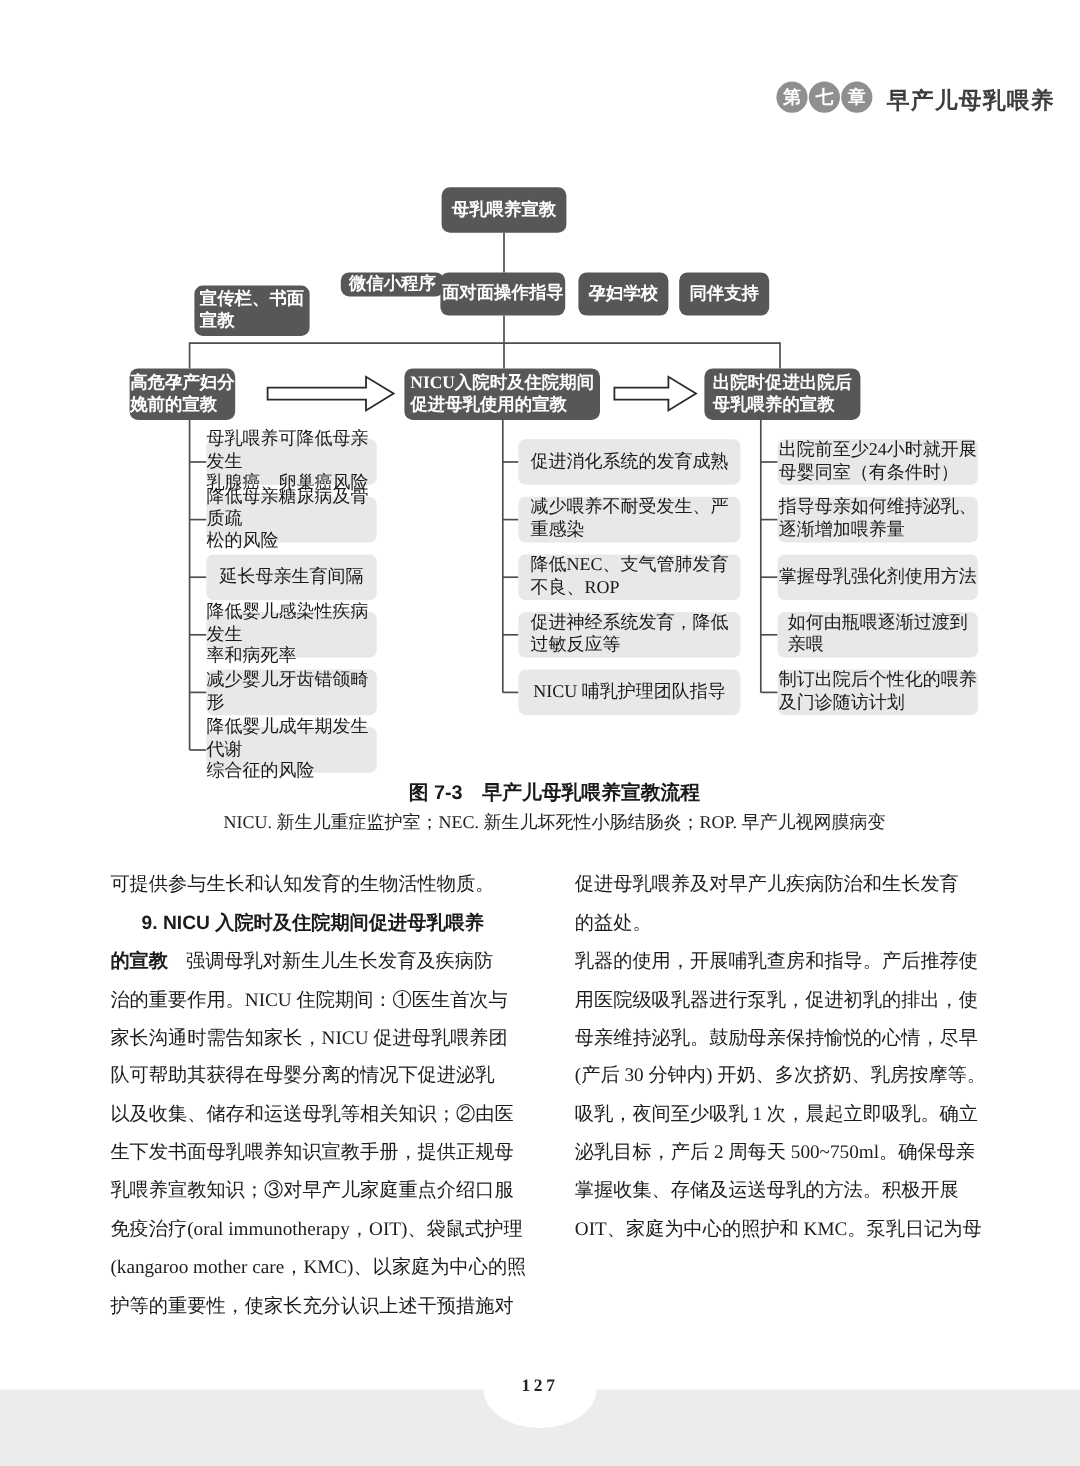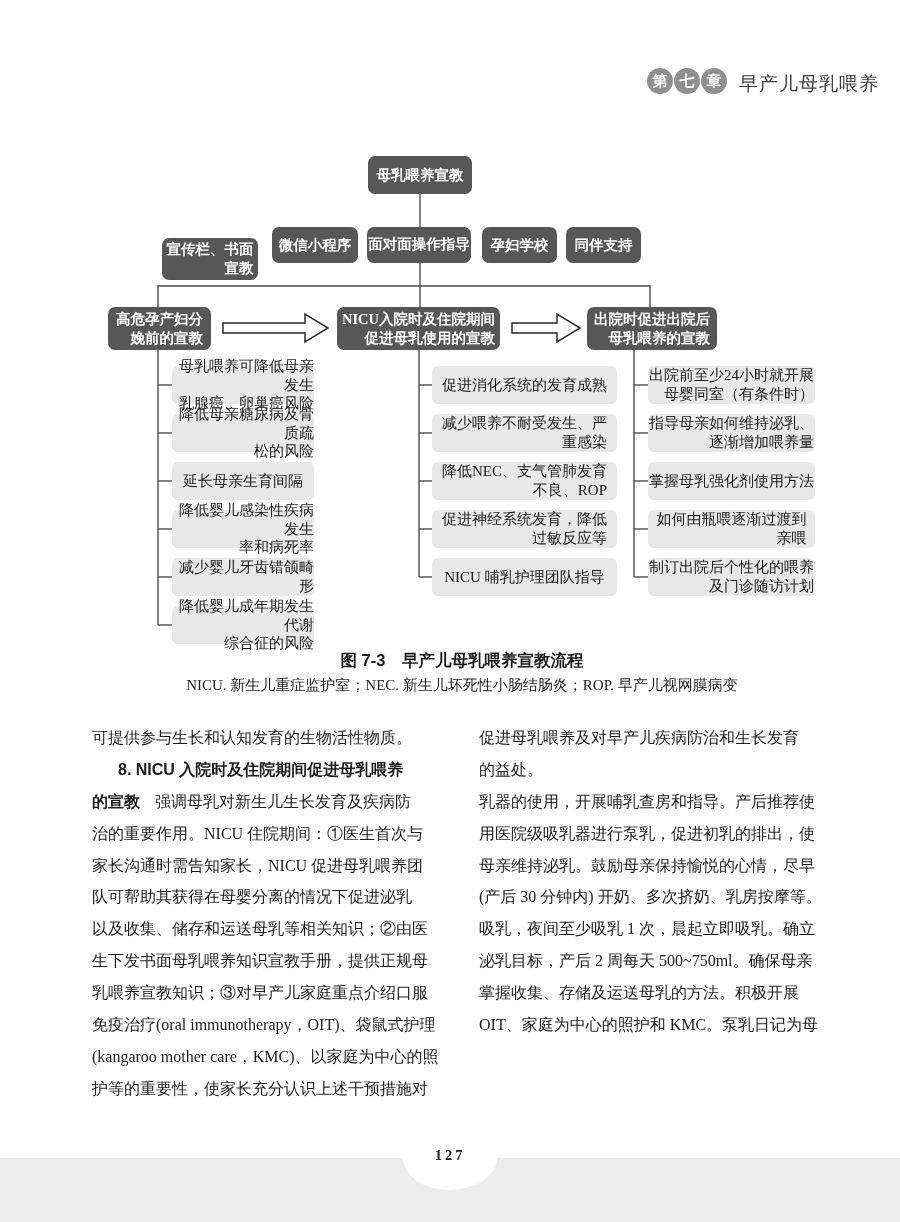"早产儿母乳喂养" .chapter-title { font-weight: normal -> bold }
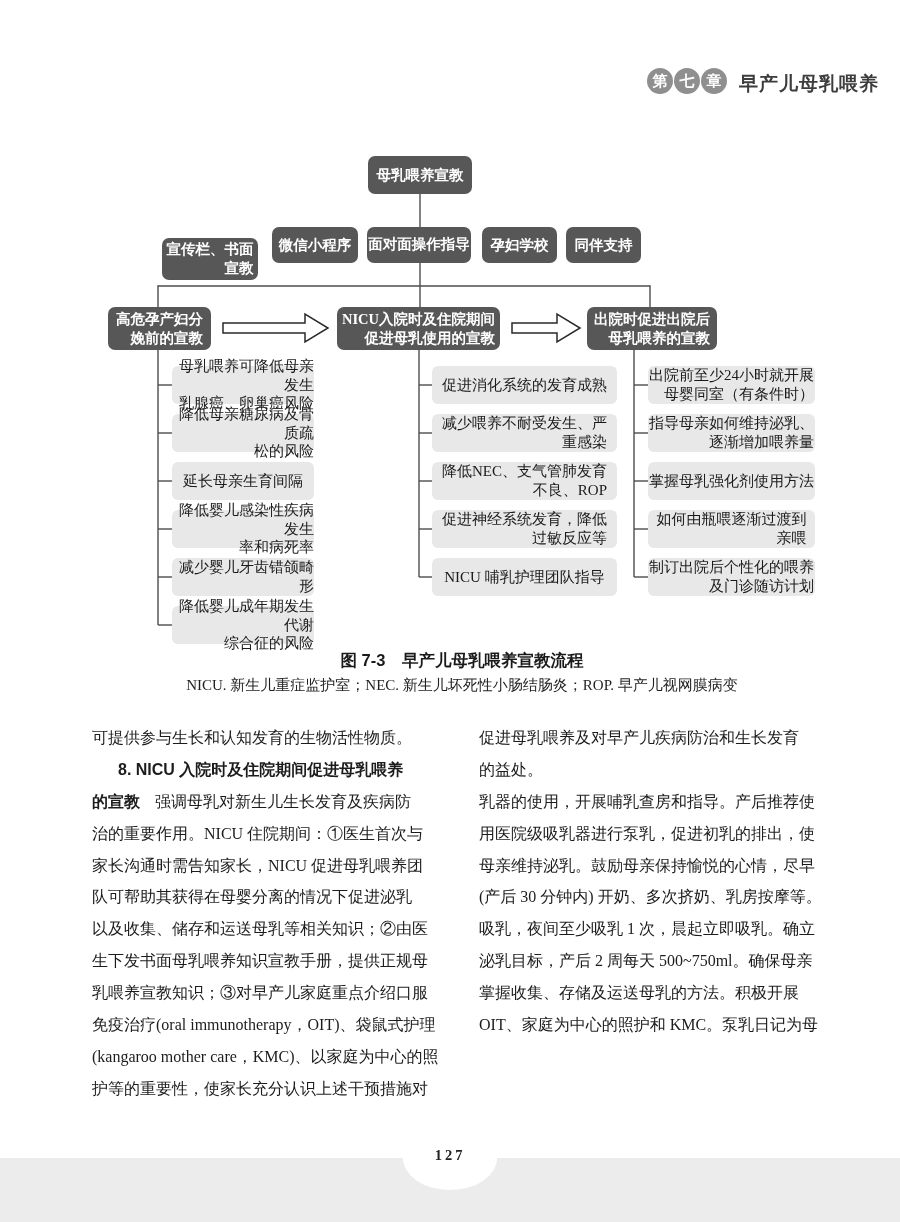"母乳喂养宣教" .fbox { text-align: right -> left }
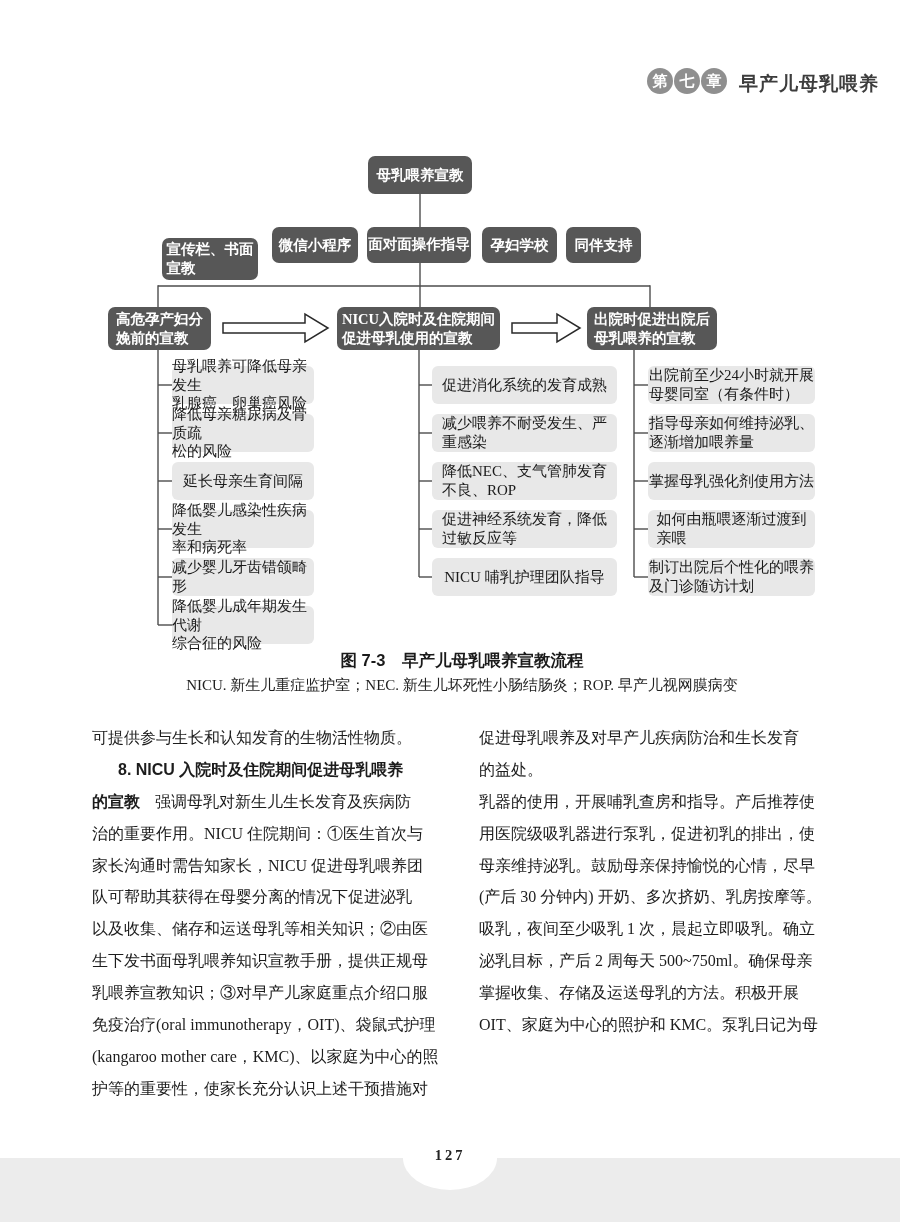"微信小程序" div.fbox { height: 36px -> 20px; left: 272px -> 284px }
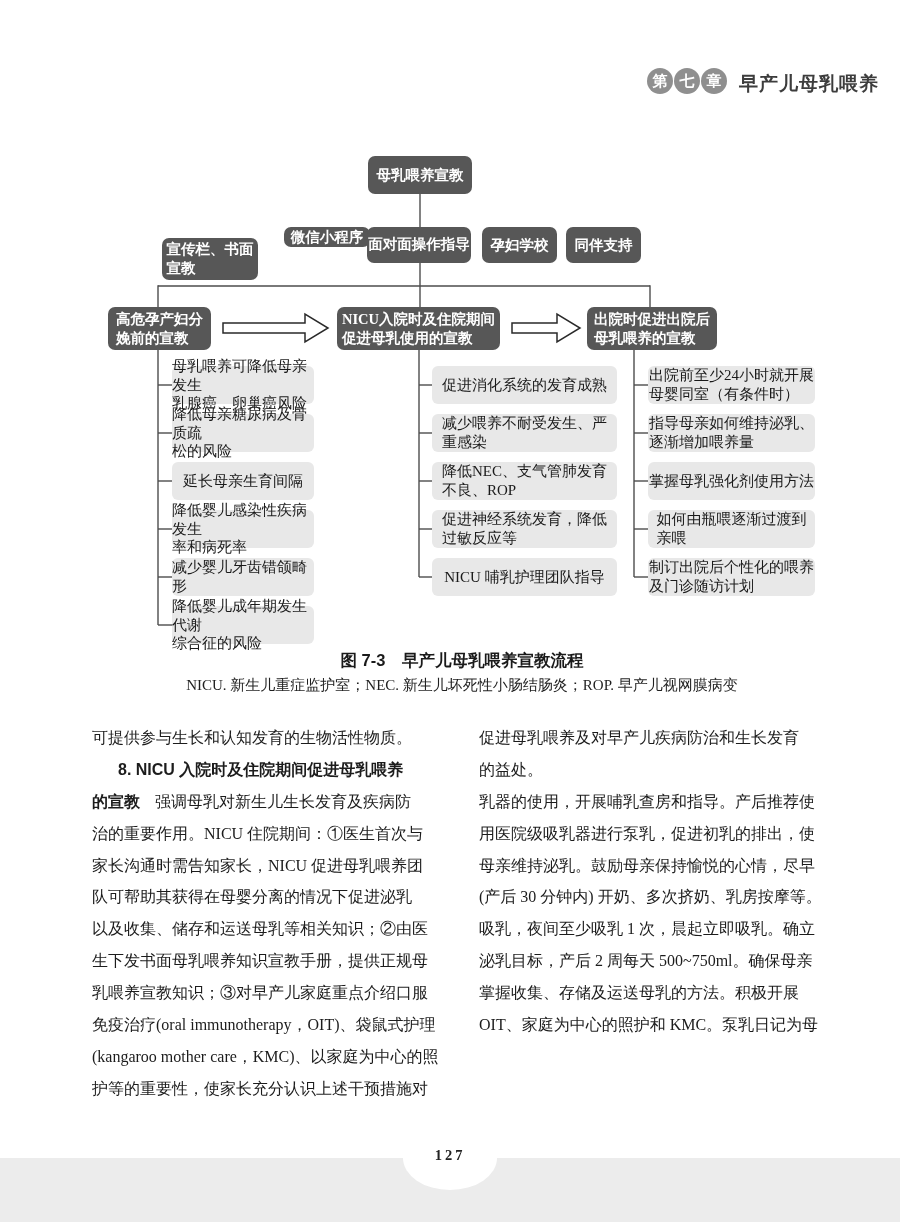"高危孕产妇分" div.fbox { width: 103px -> 88px }
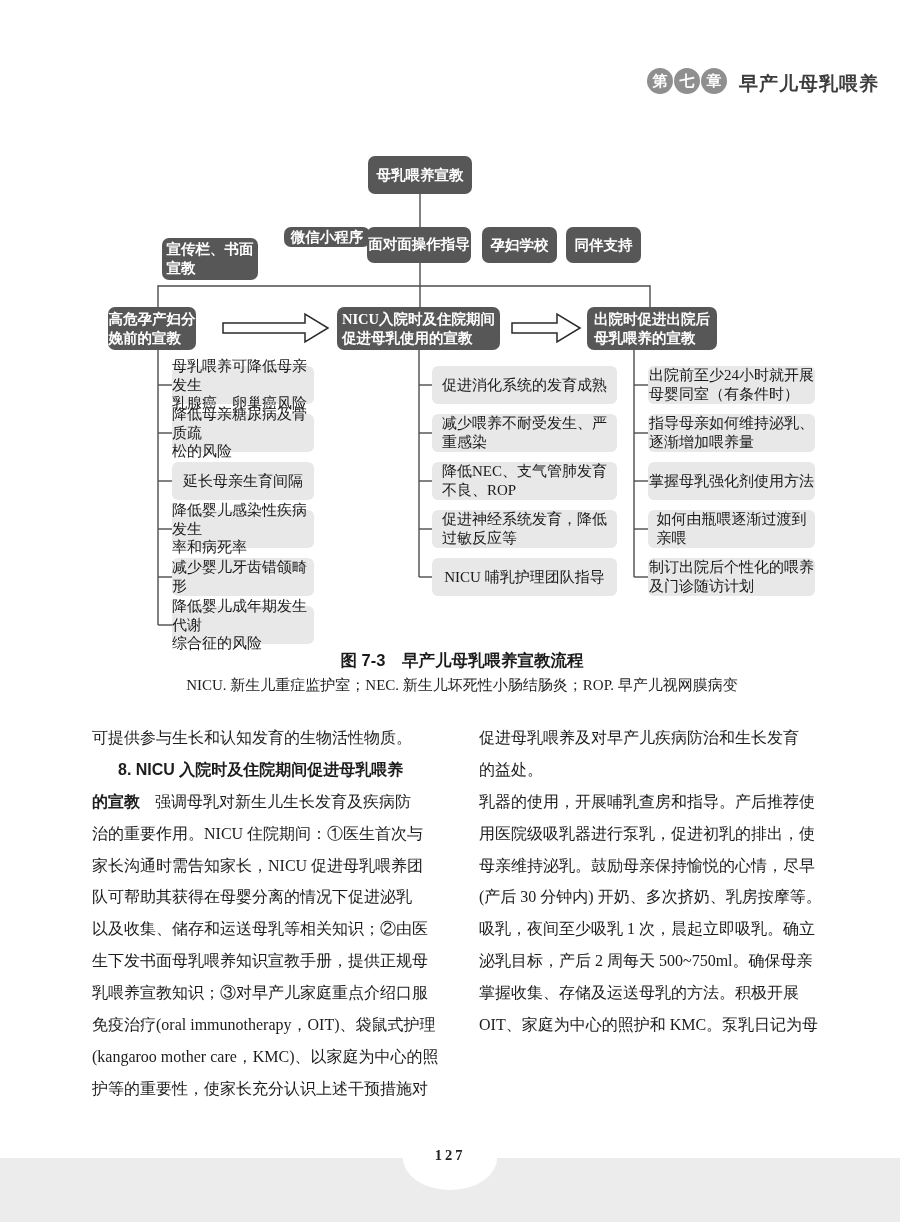"8. NICU 入院时及住院期间促进母乳喂养" div.bl { text: 8 -> 9 }
